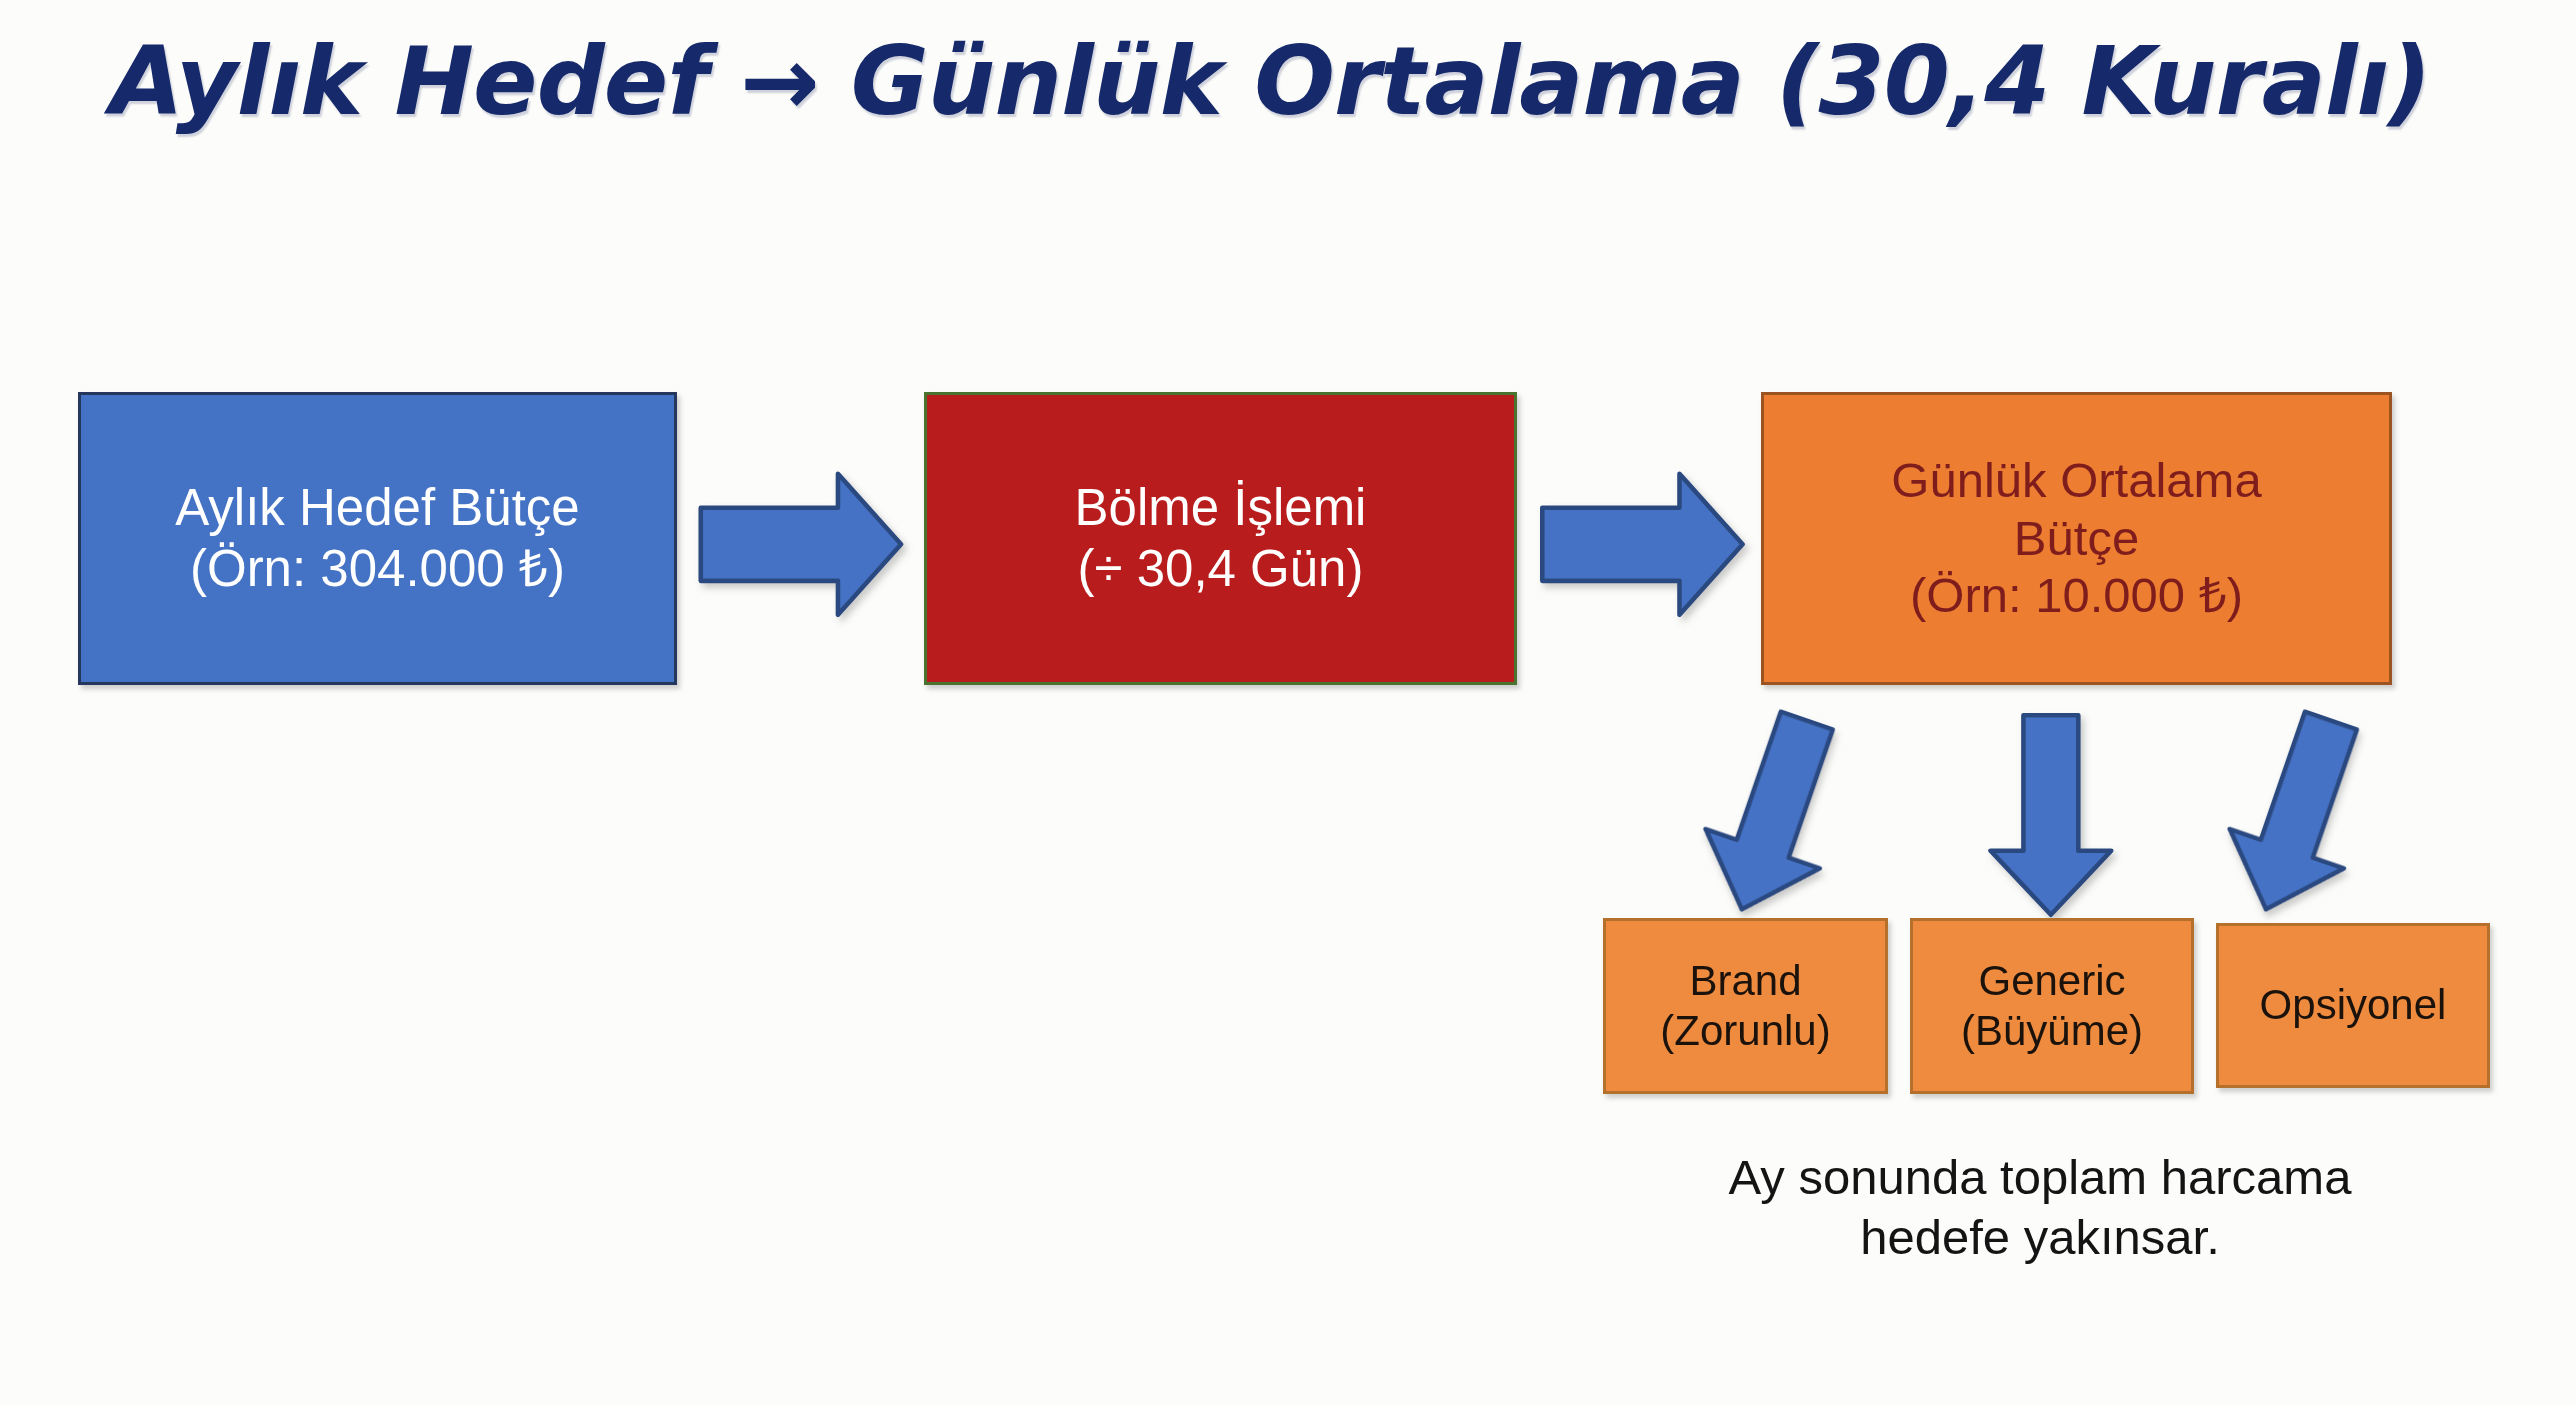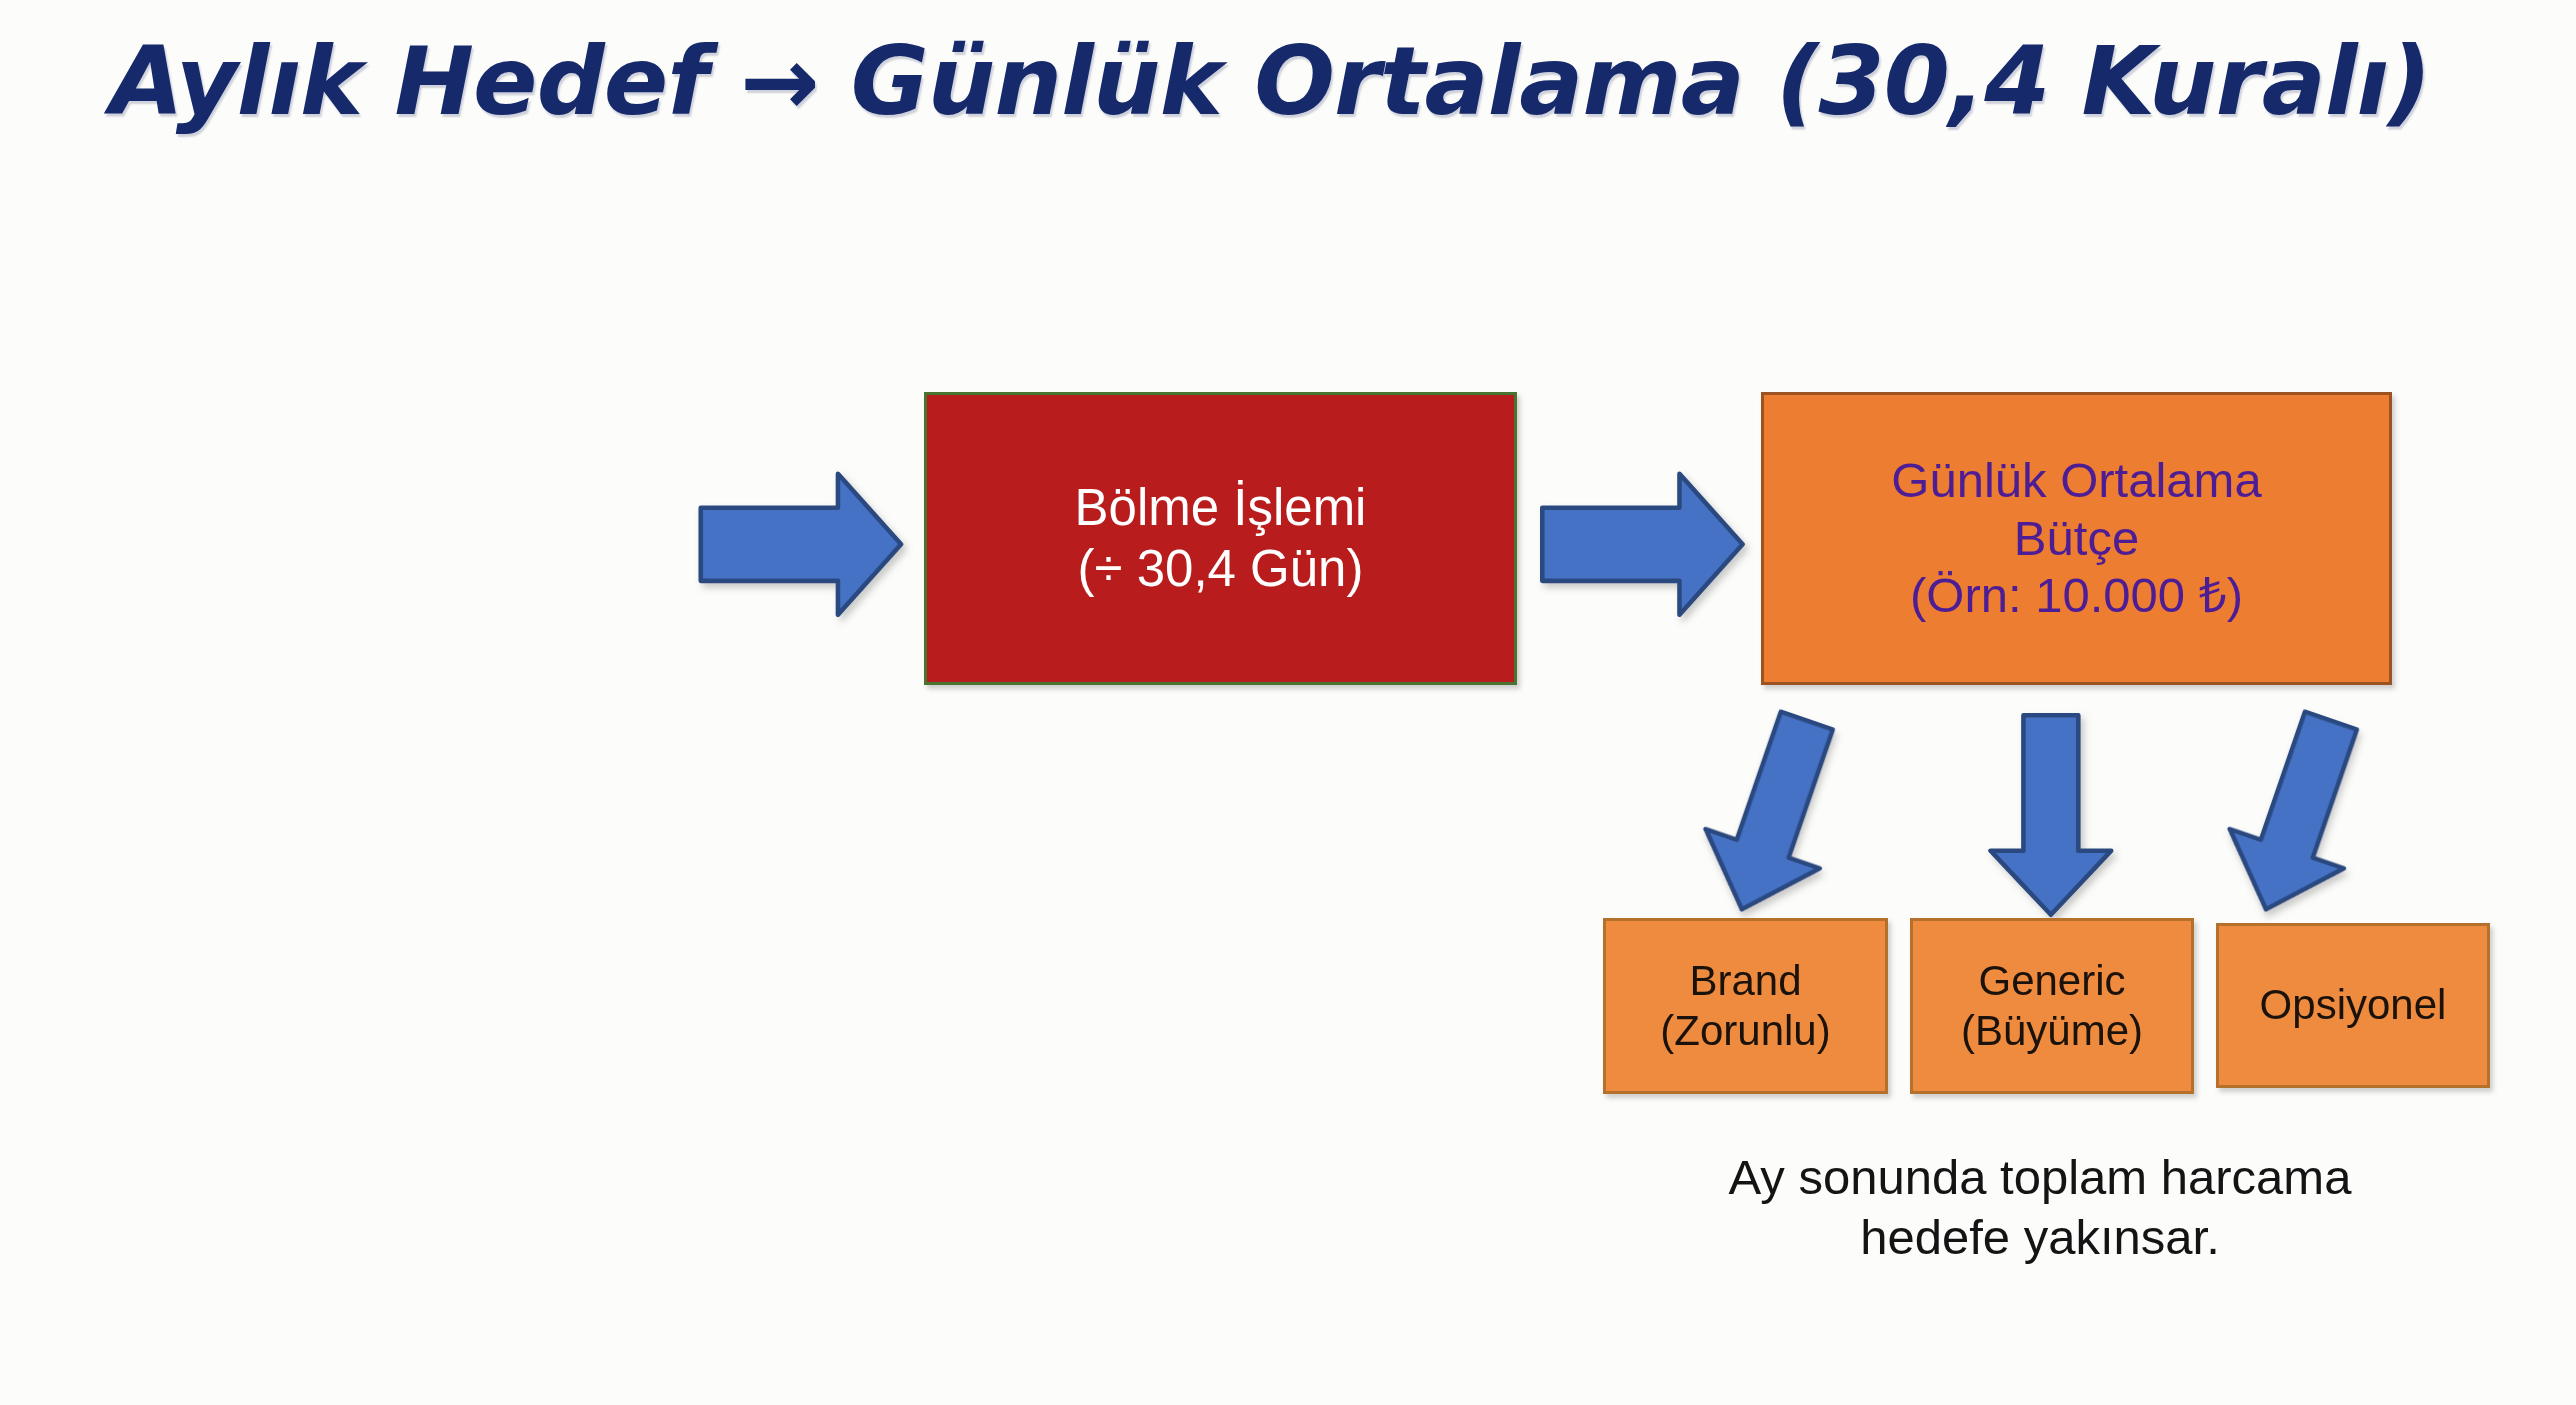"Aylık Hedef Bütçe" div.flowbox { html: none -> <div> <span>Aylık Hedef Bütçe</span> <span>(Örn: 304.000 ₺)</span> </div> }
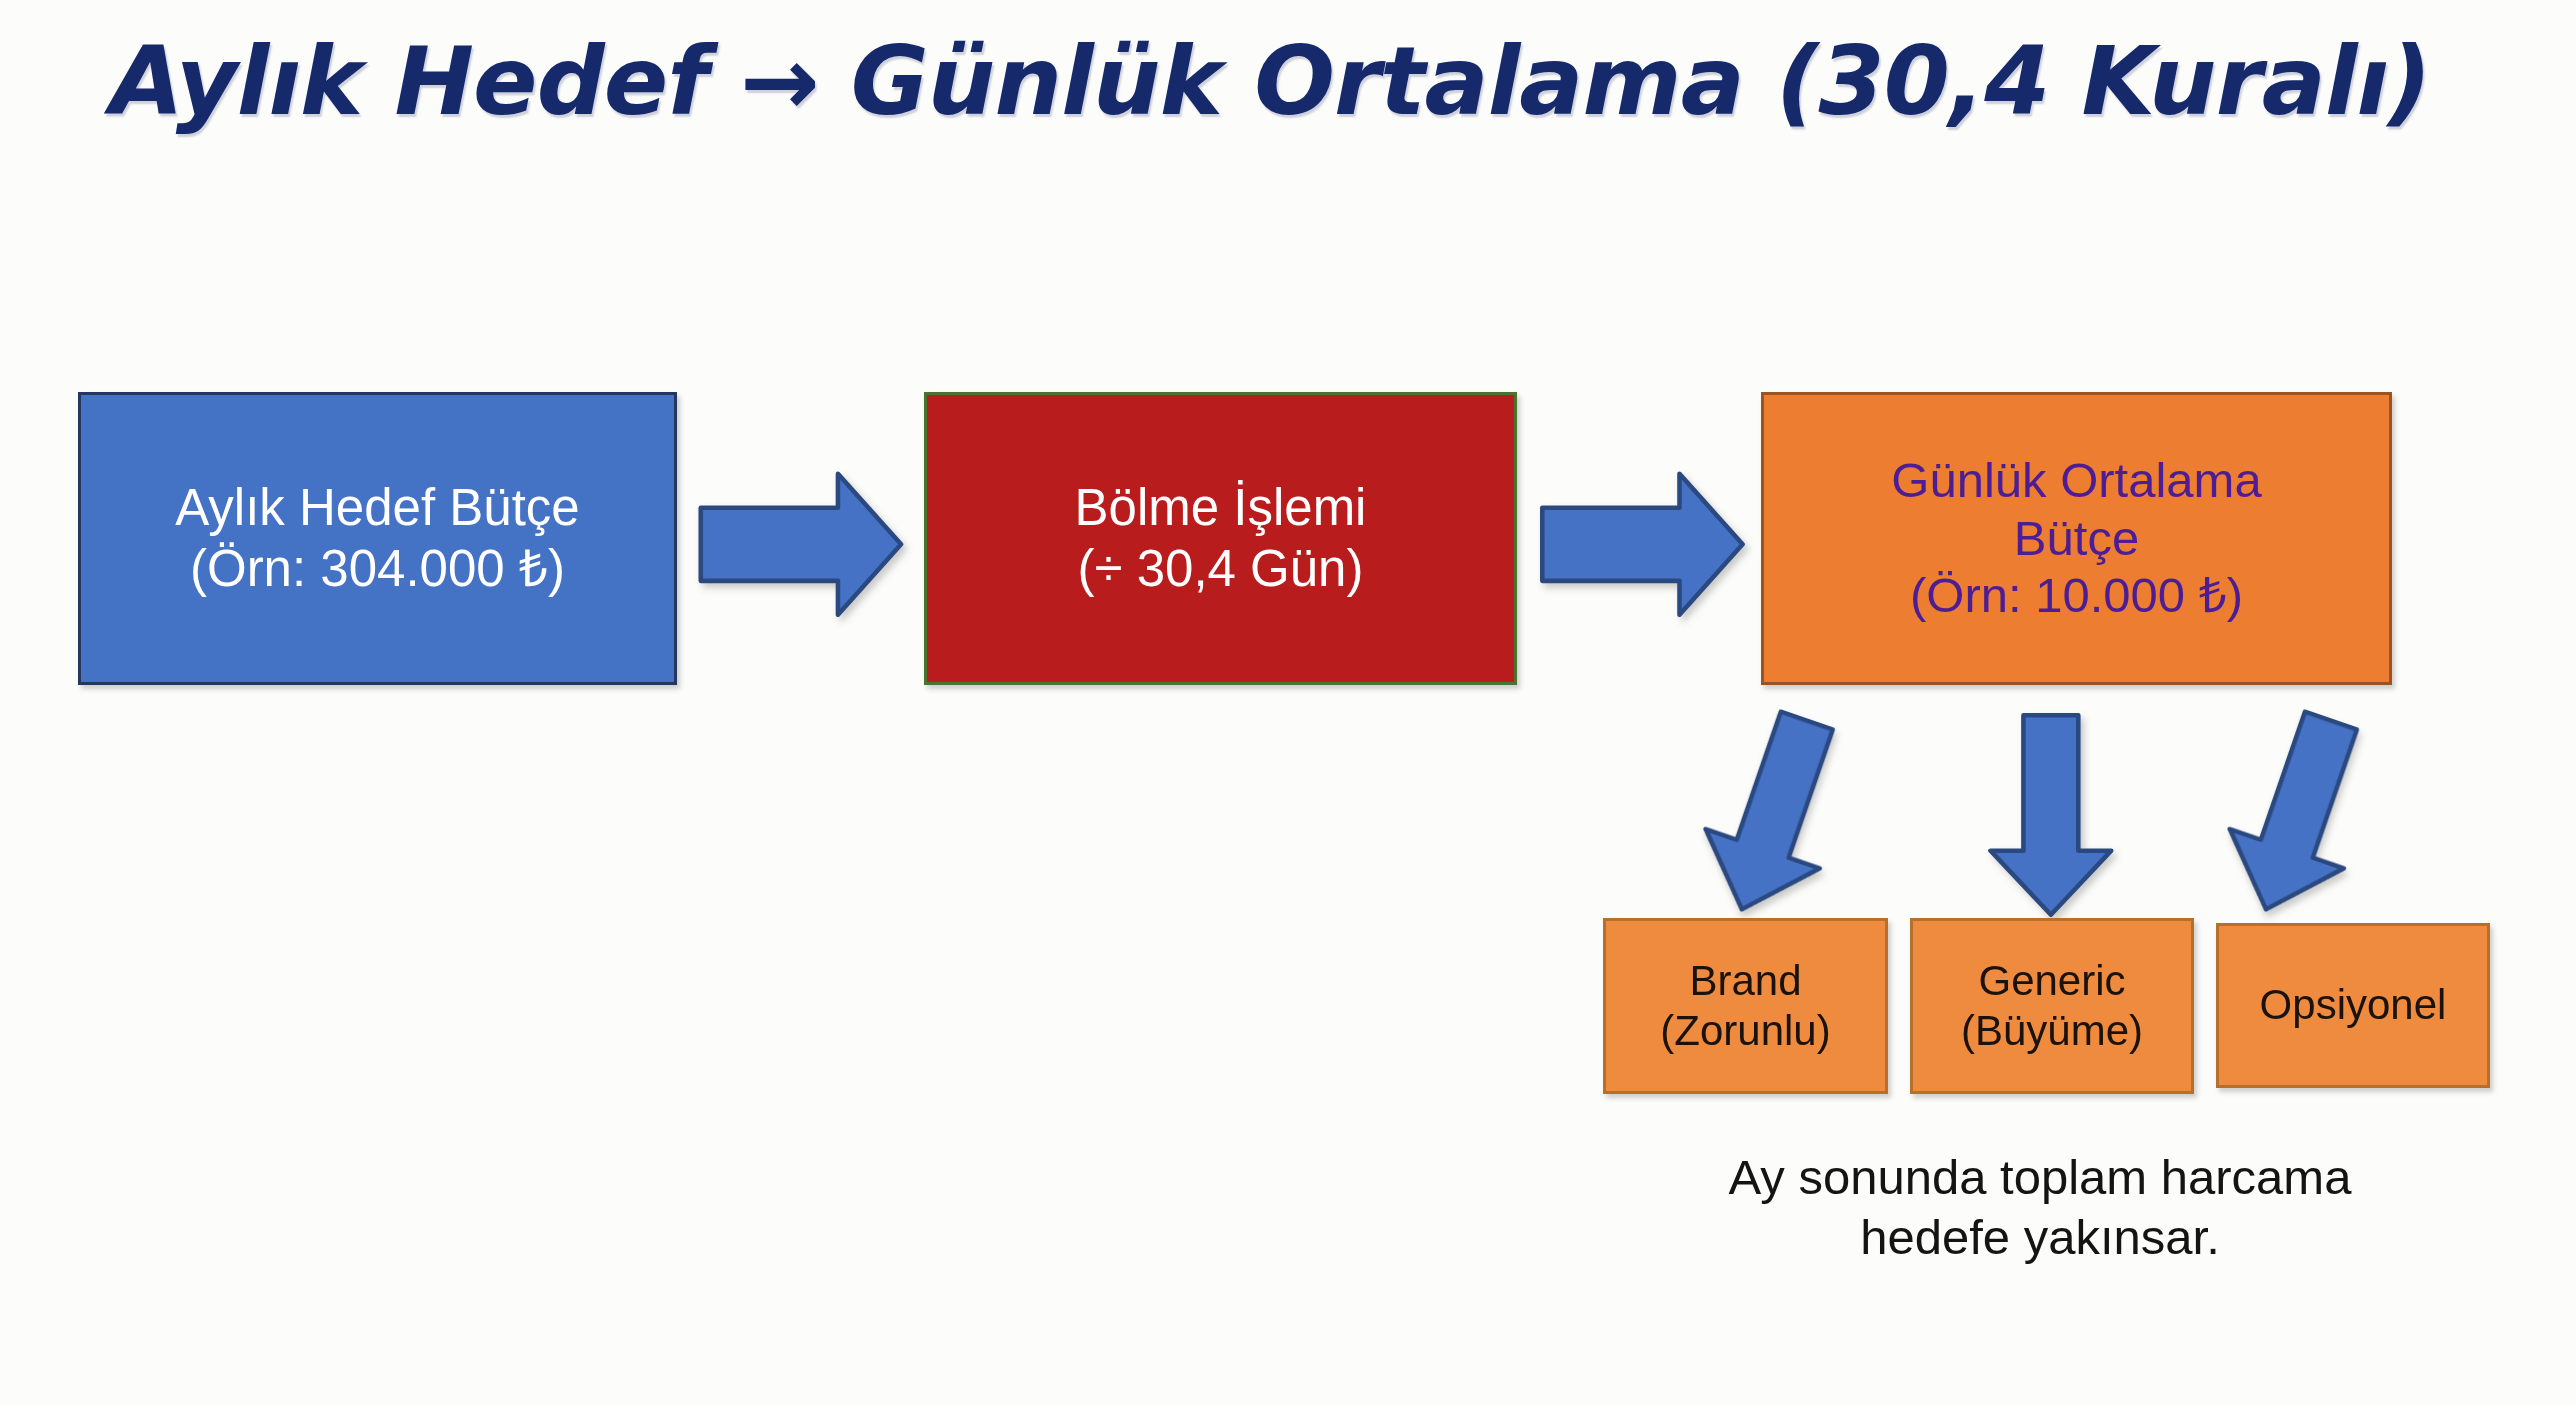"Günlük Ortalama" #box-daily { color: #4c1d95 -> #7f1d1d }
